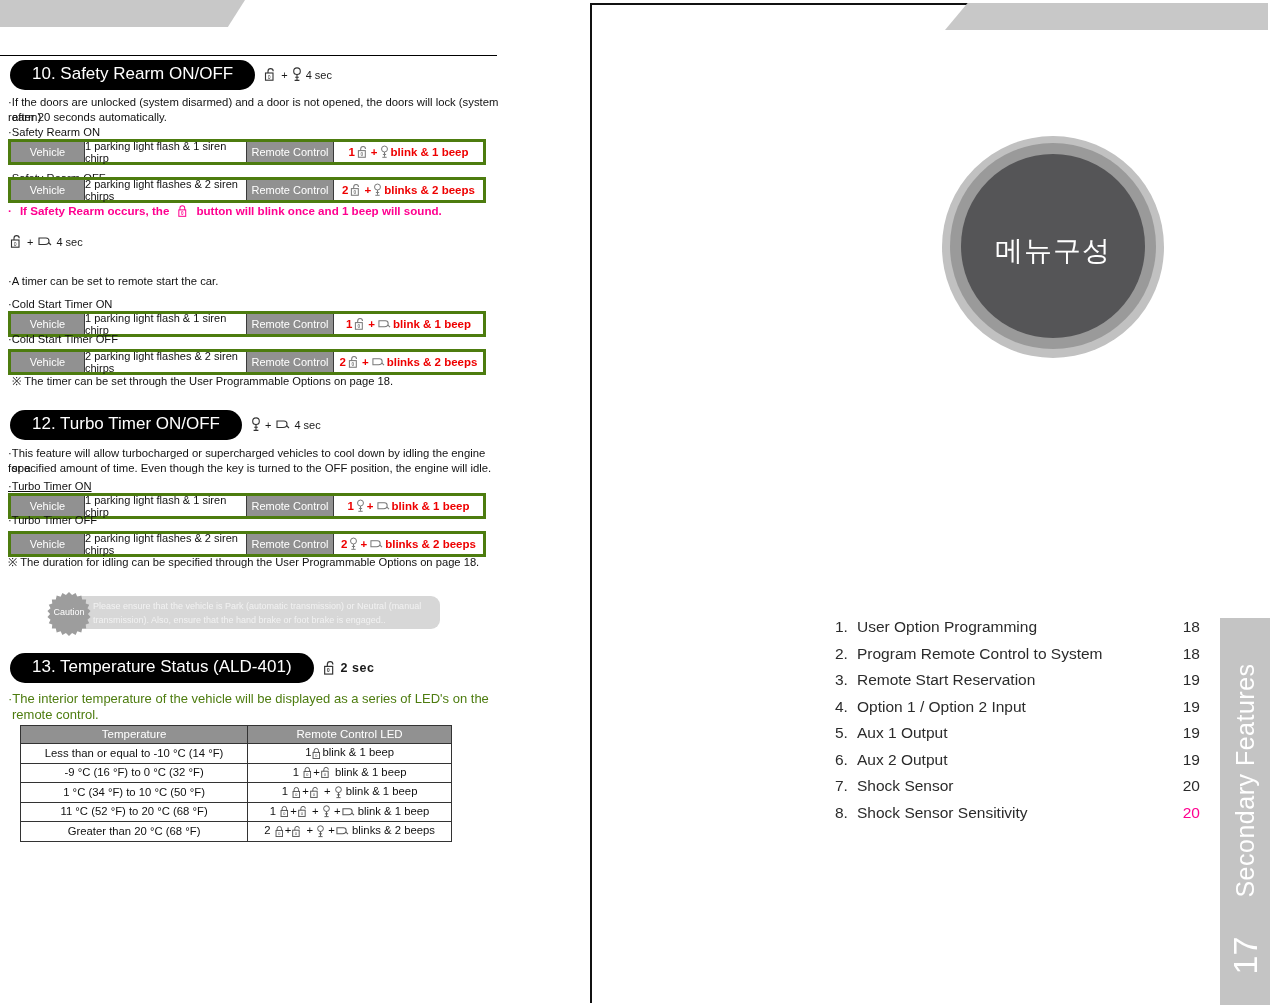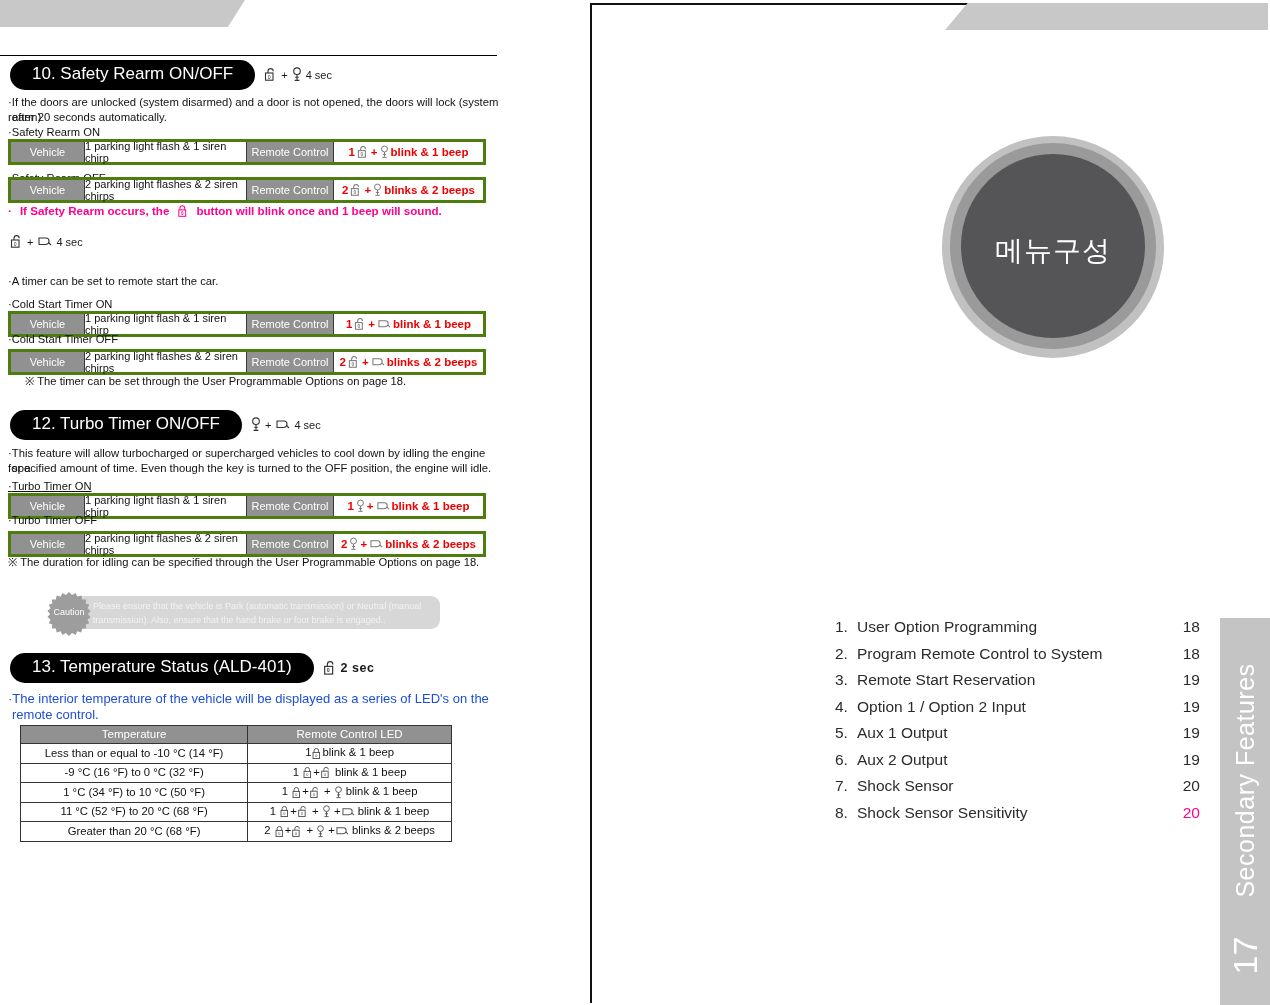"※ The timer can be" div.para { left: 25px -> 12px }
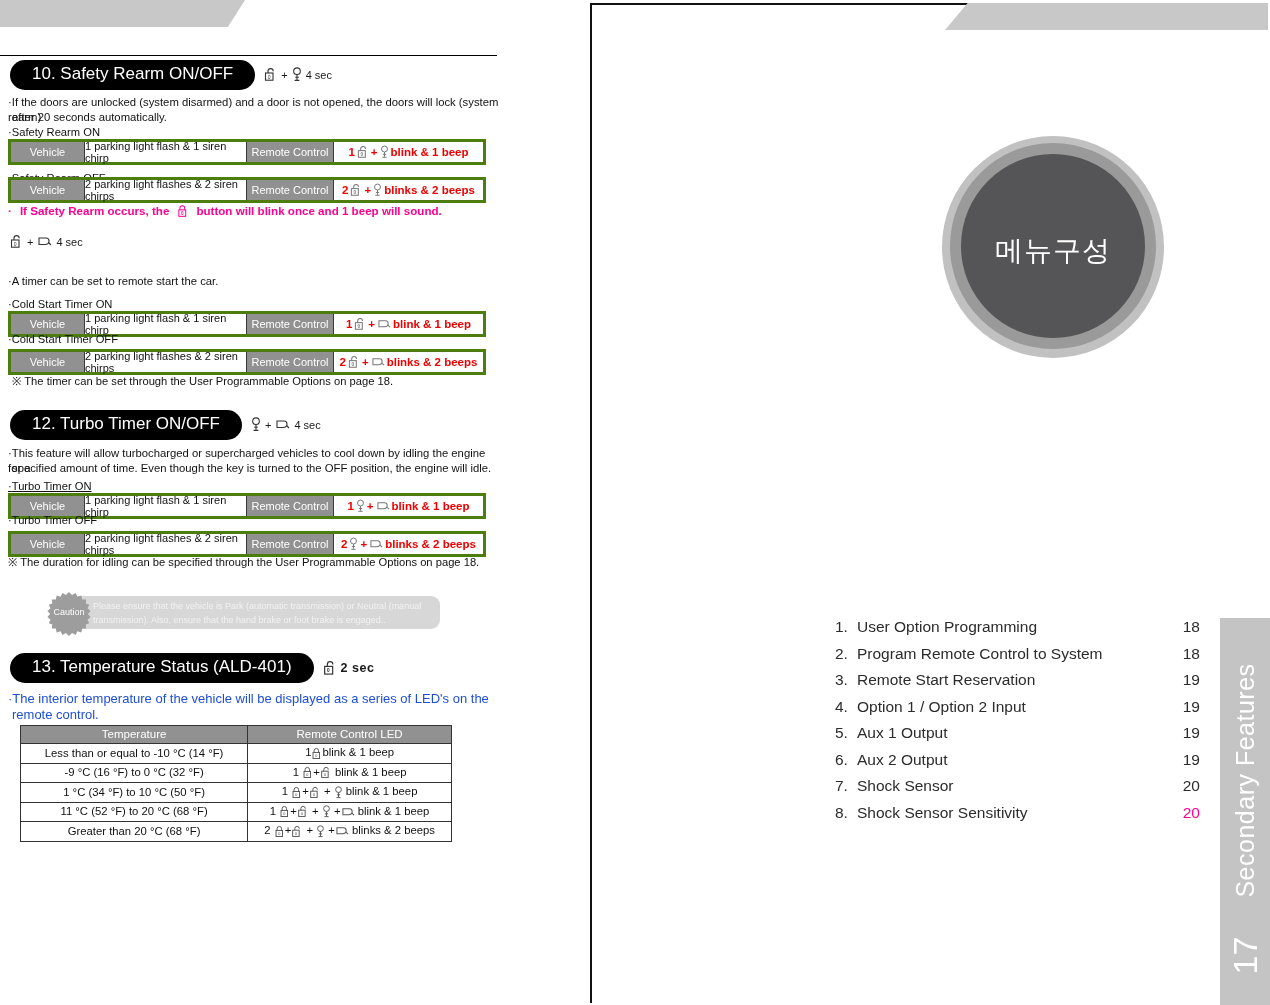"The interior temperature of the" .para.bigger { color: #1d4ed8 -> #4d7c0f }
